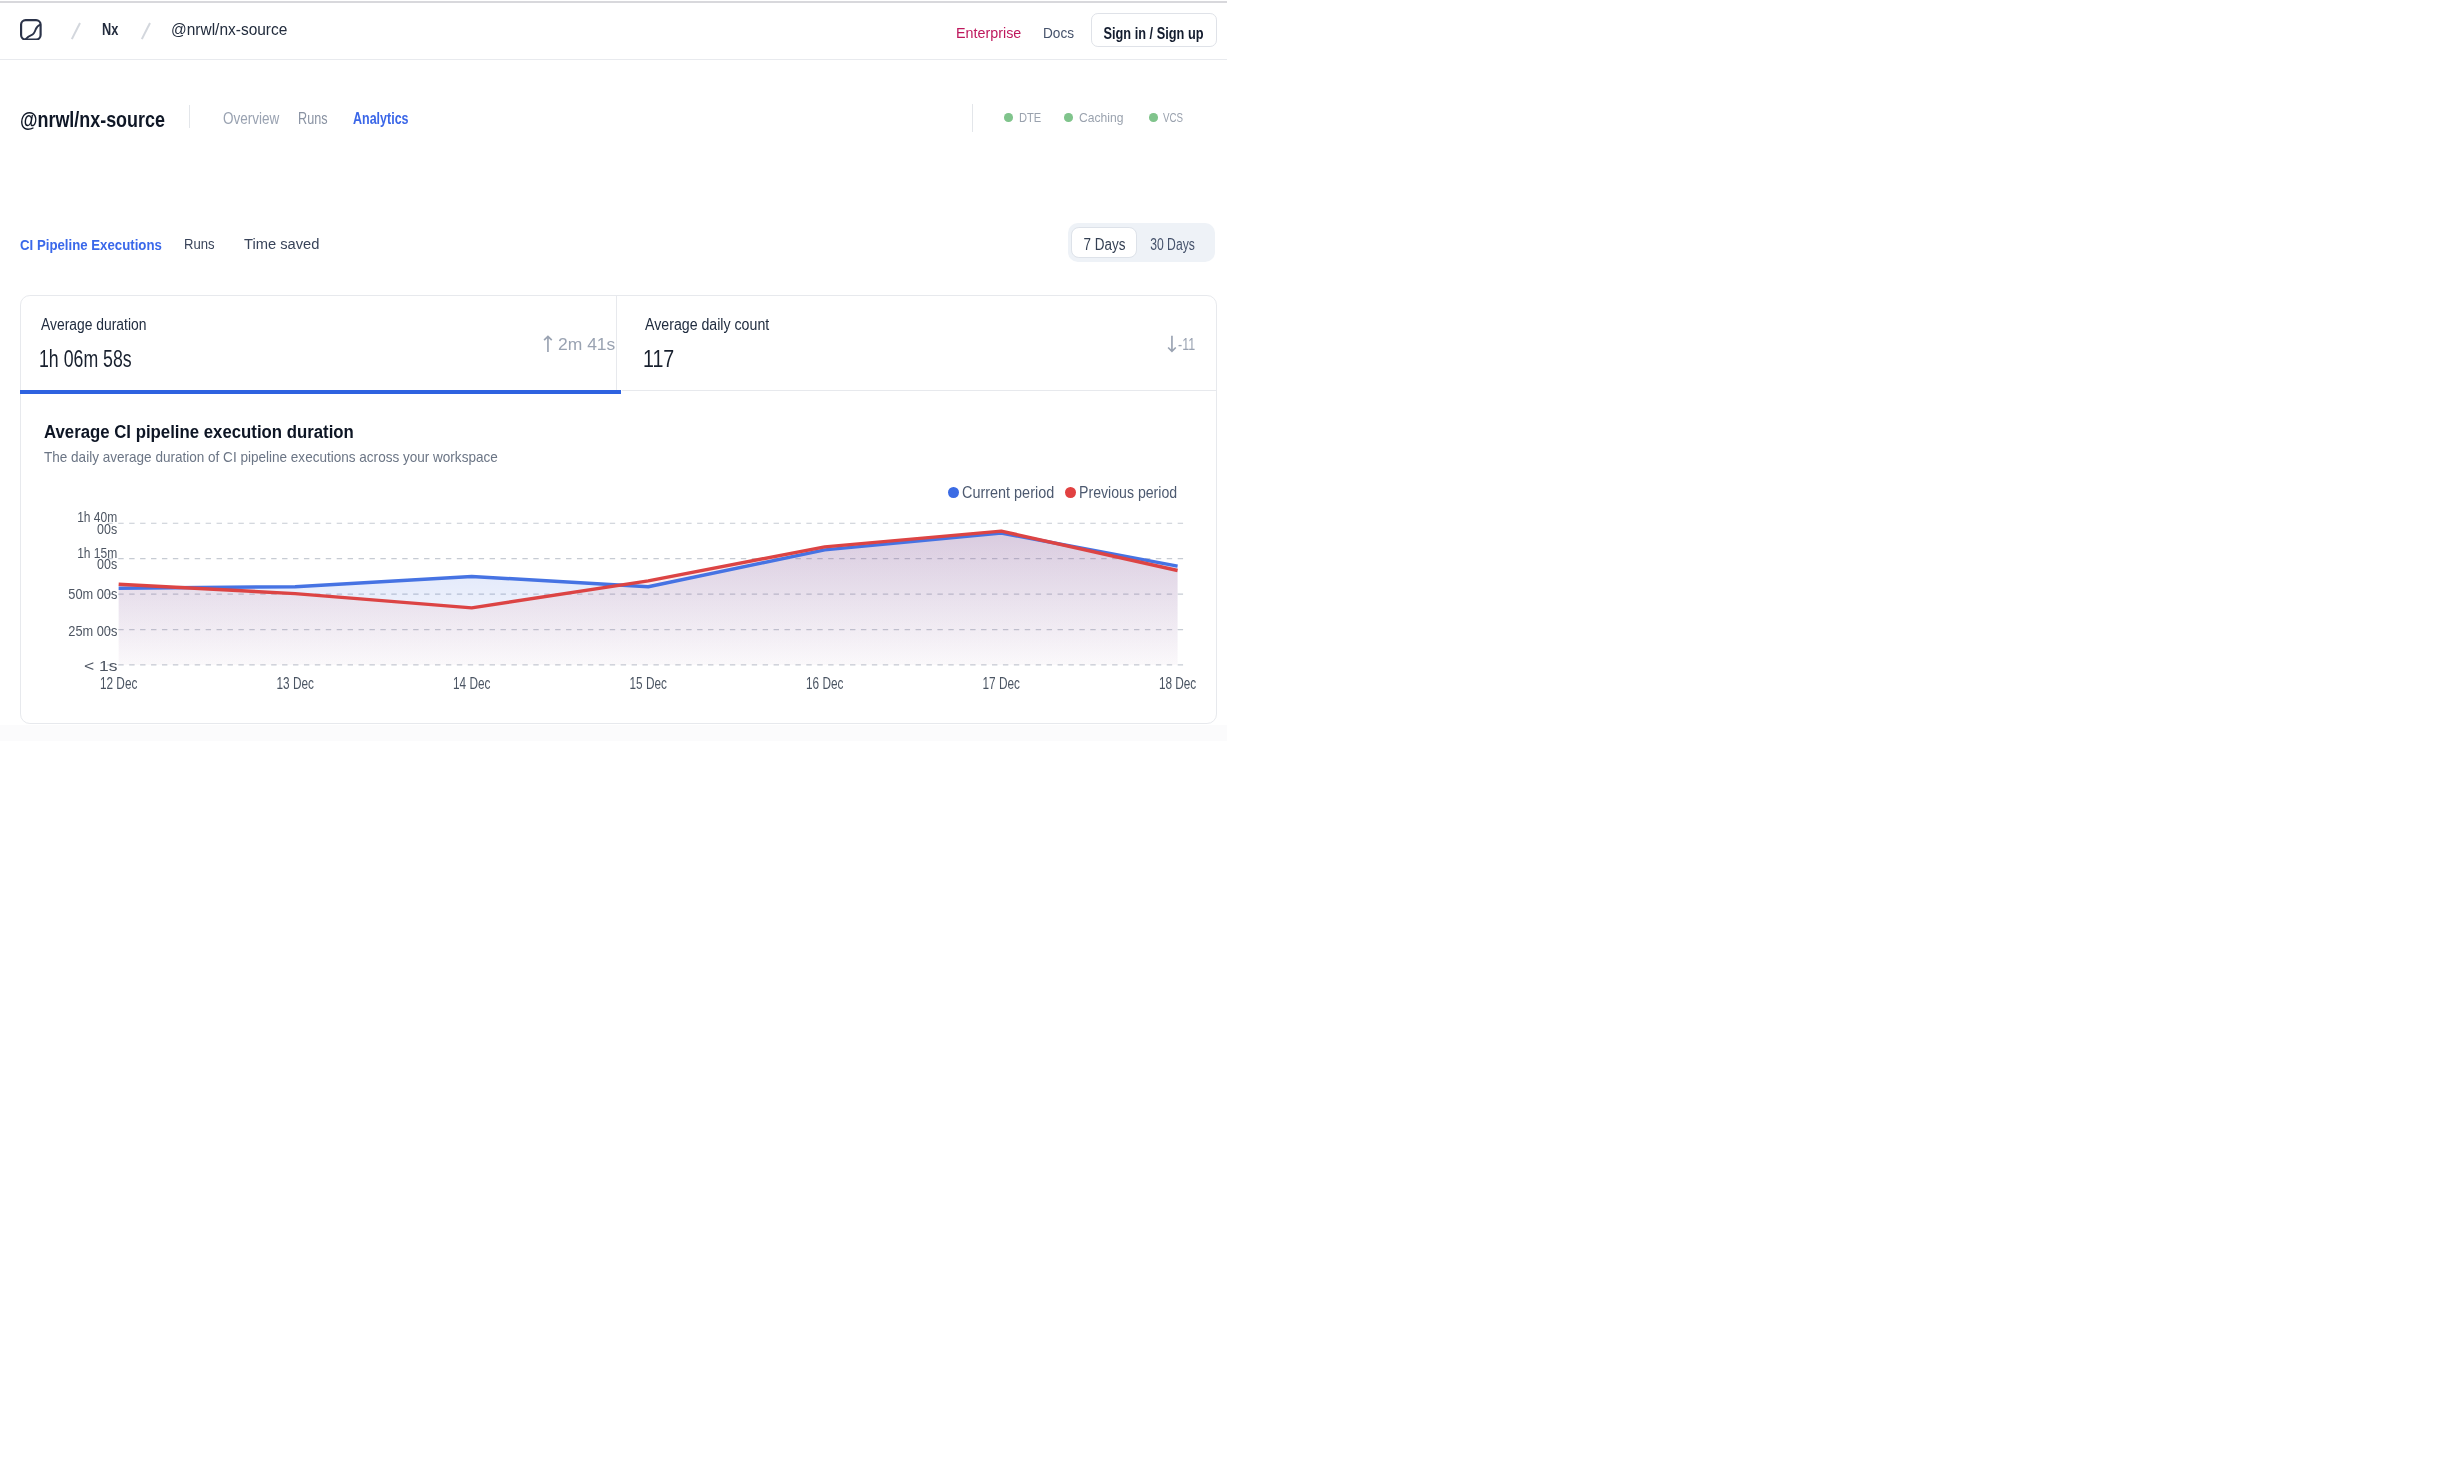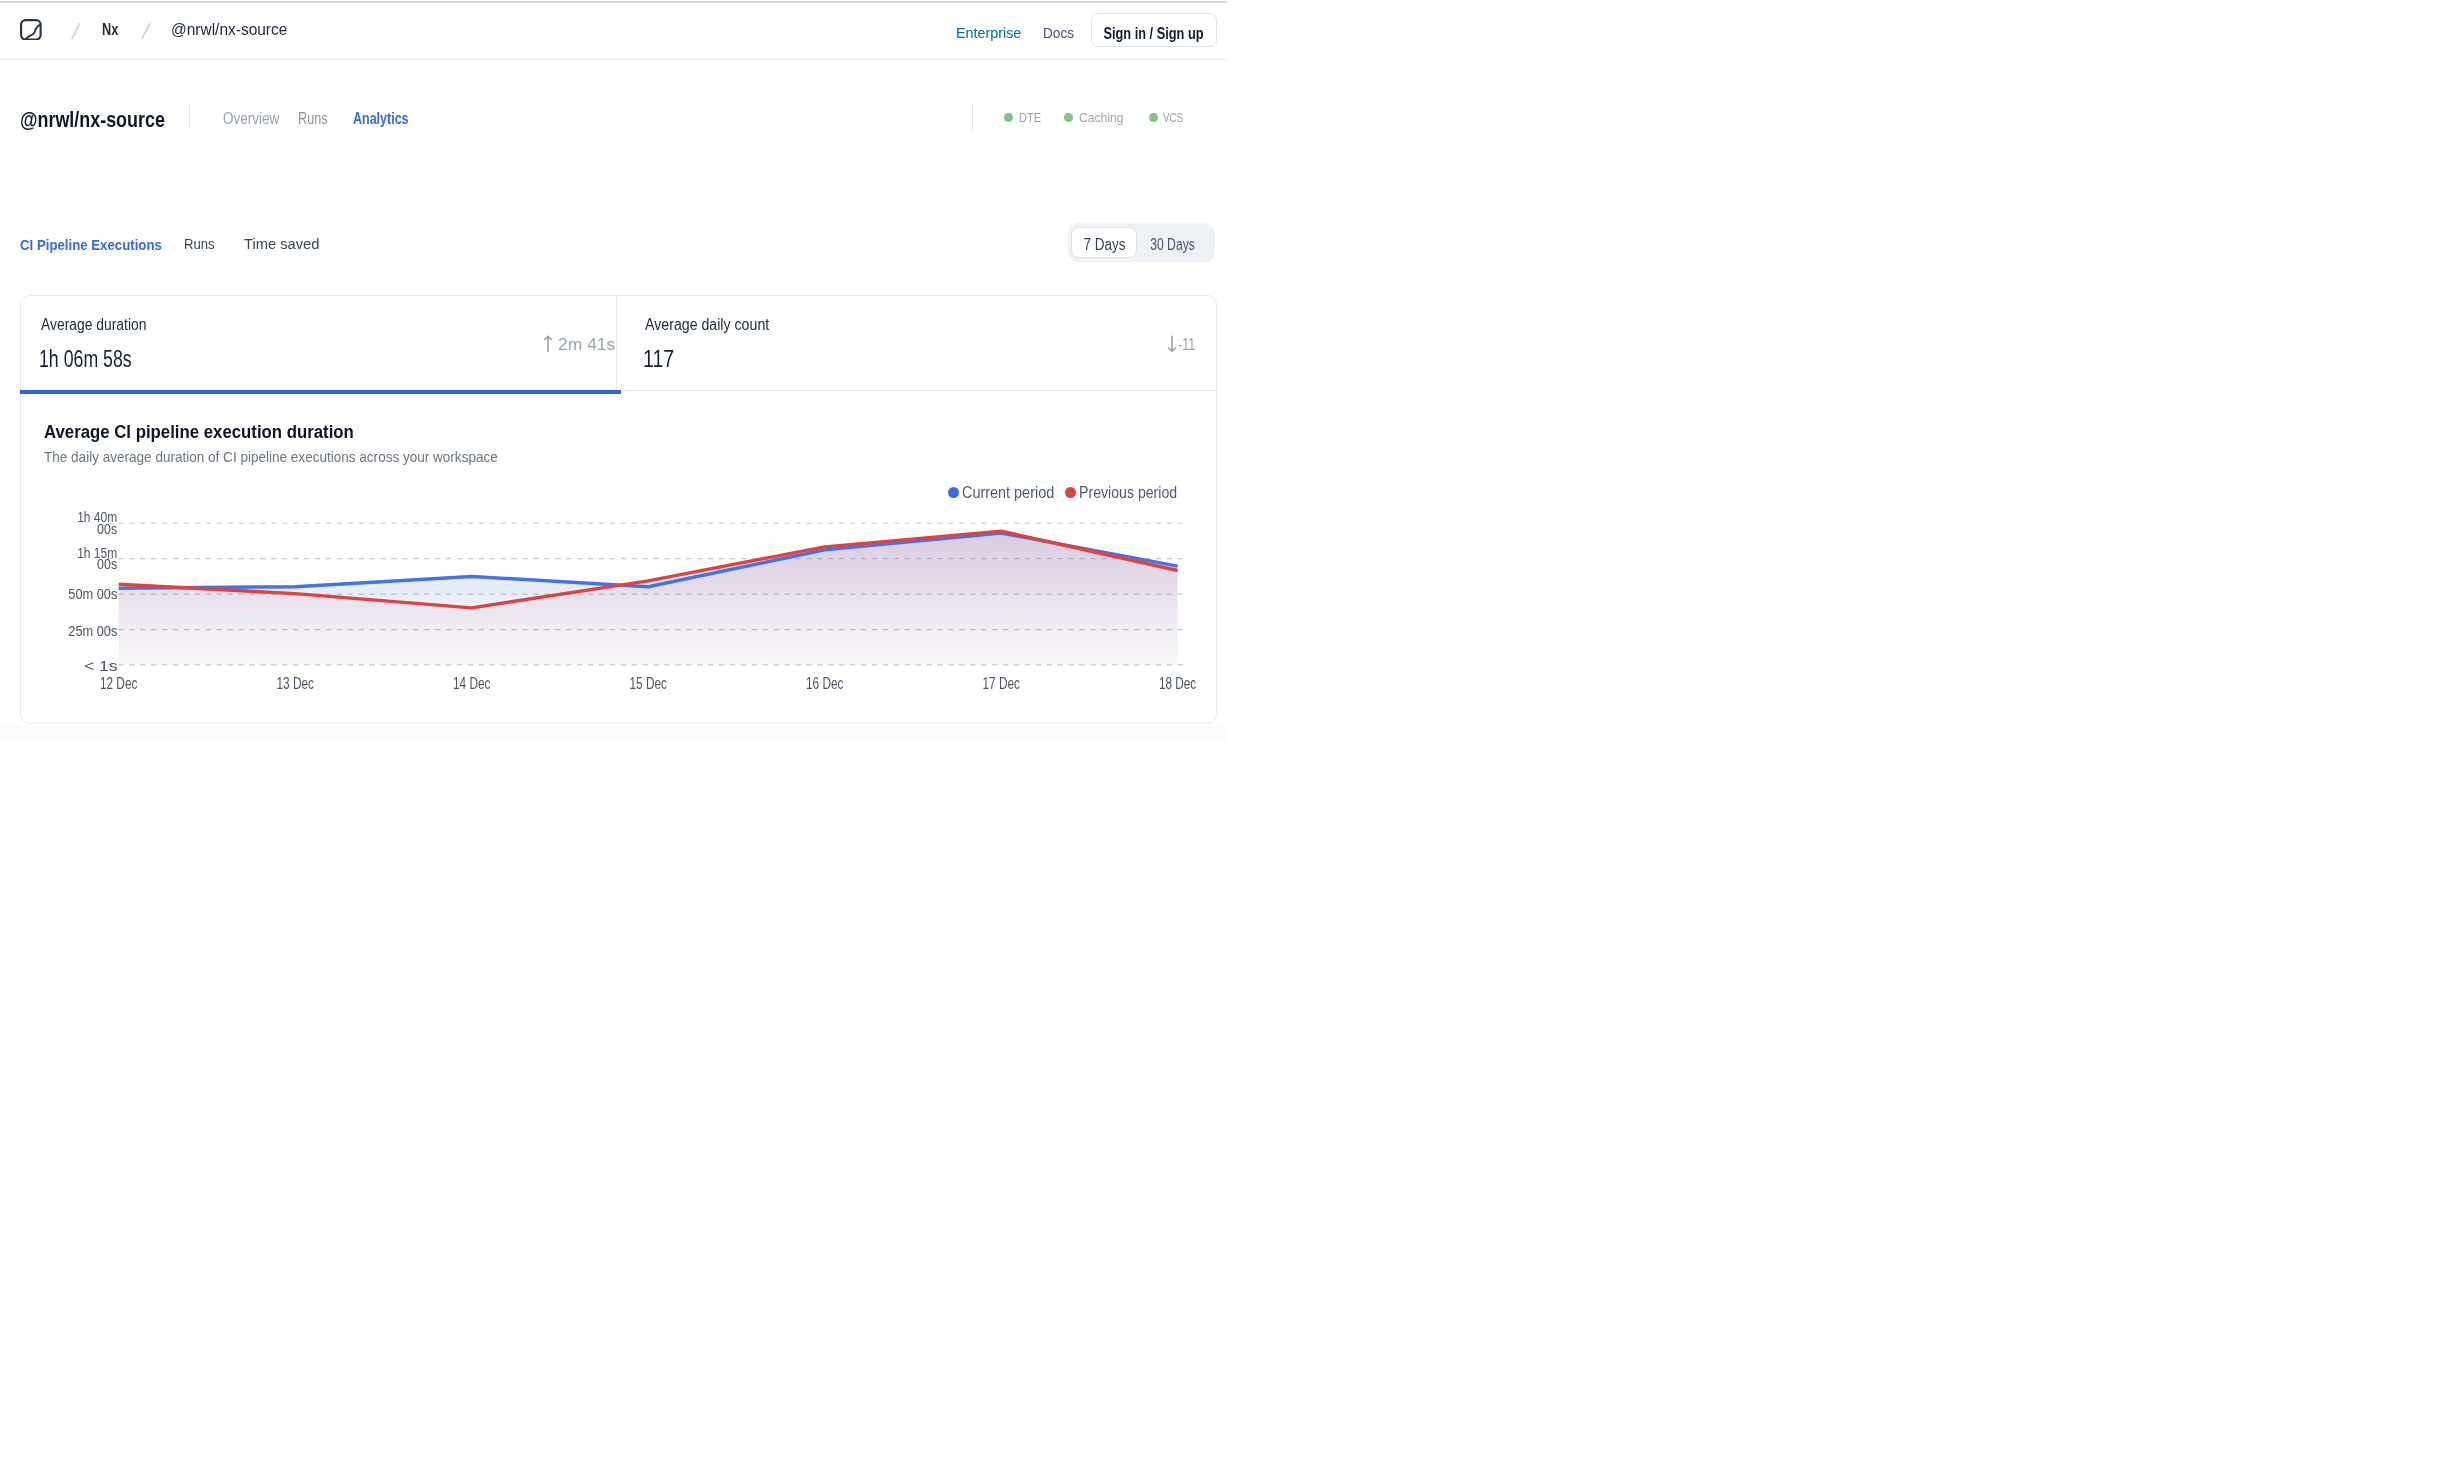"Enterprise" div.abs { color: #0369a1 -> #be185d }
